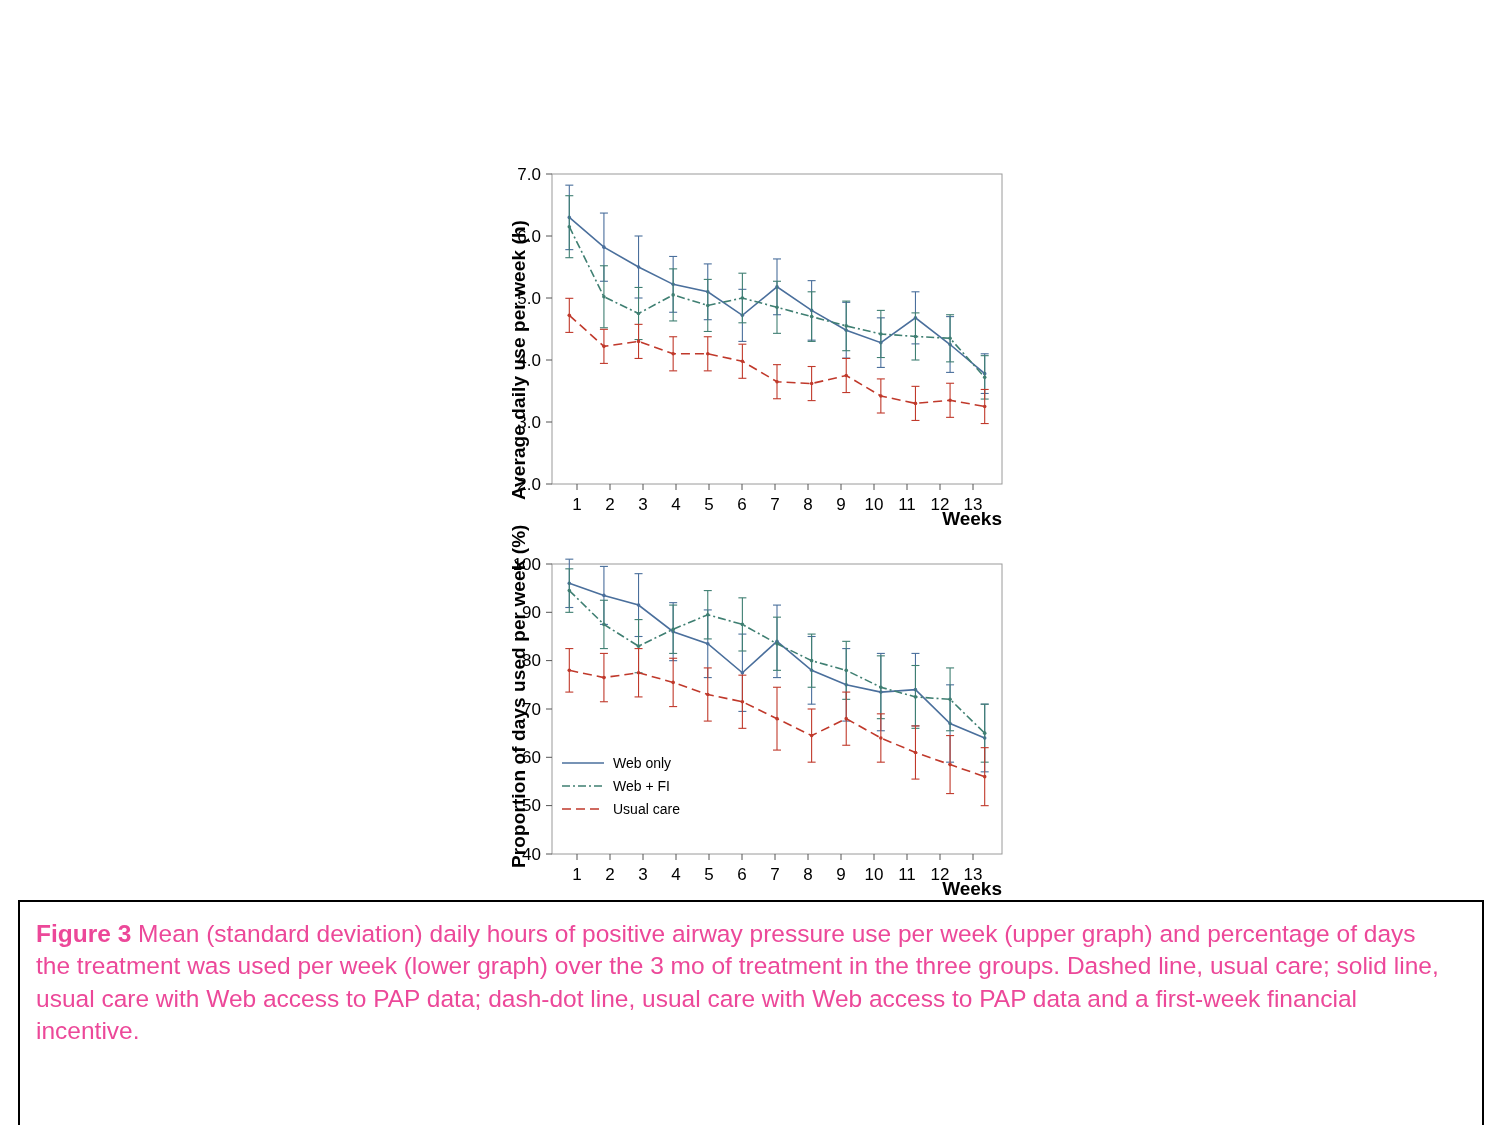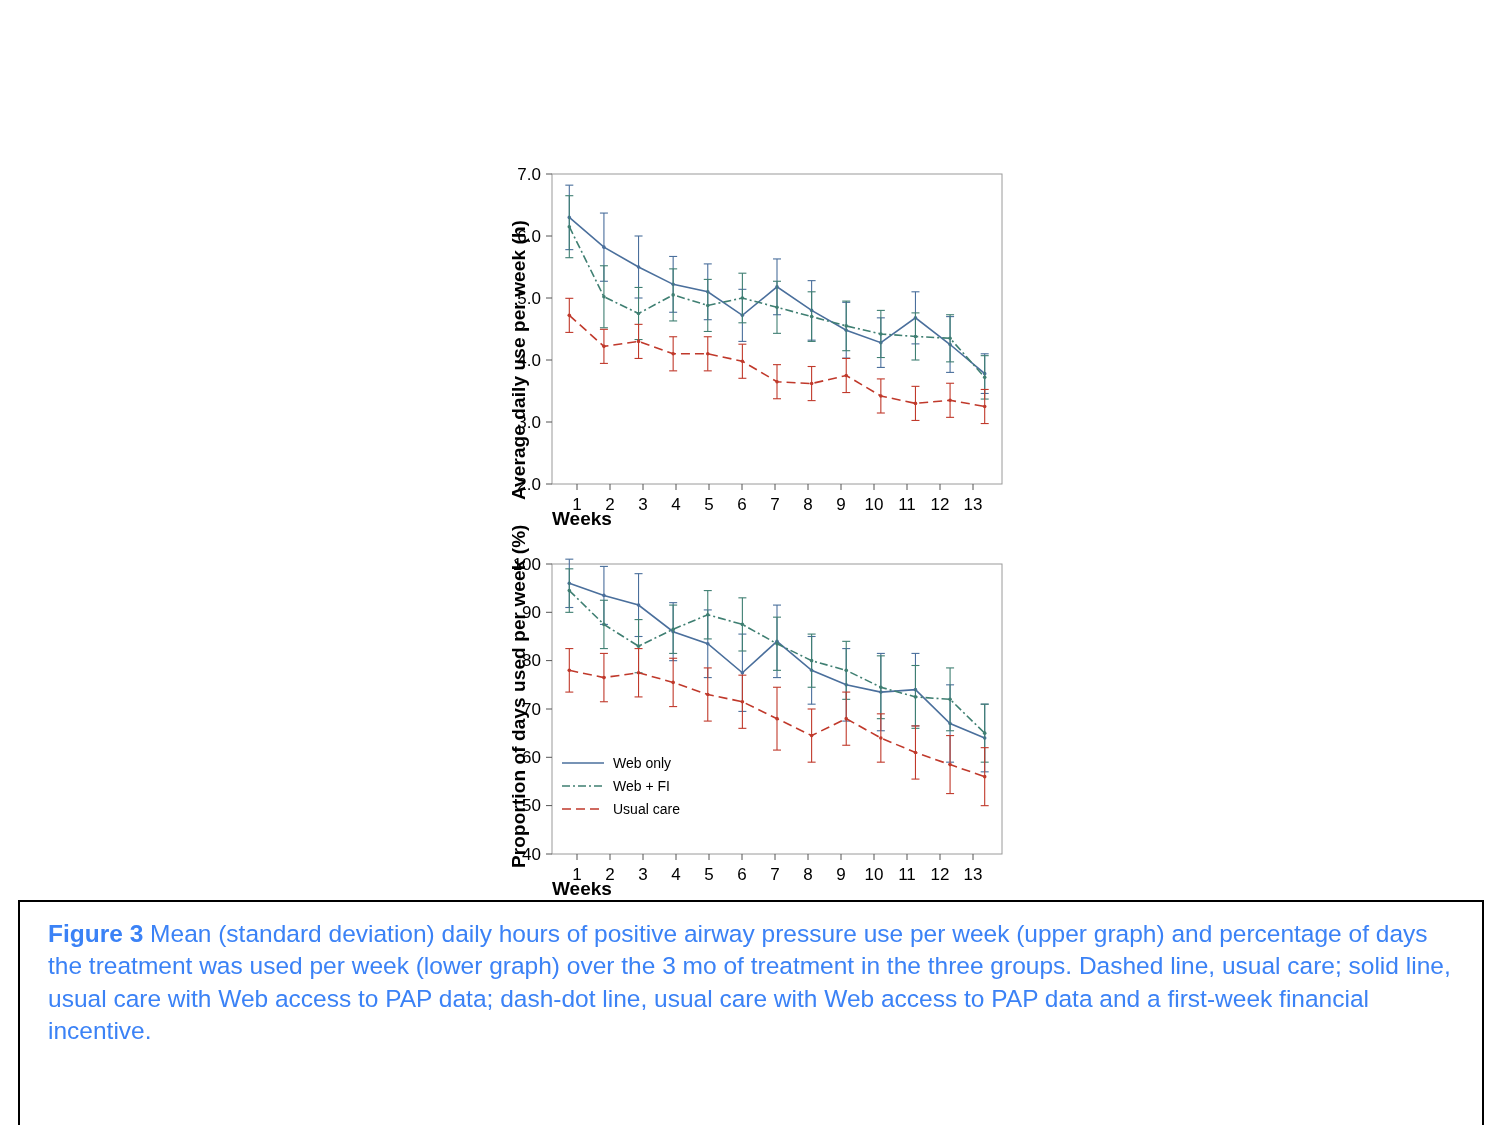"Weeks" .xlabel { text-align: left -> right }
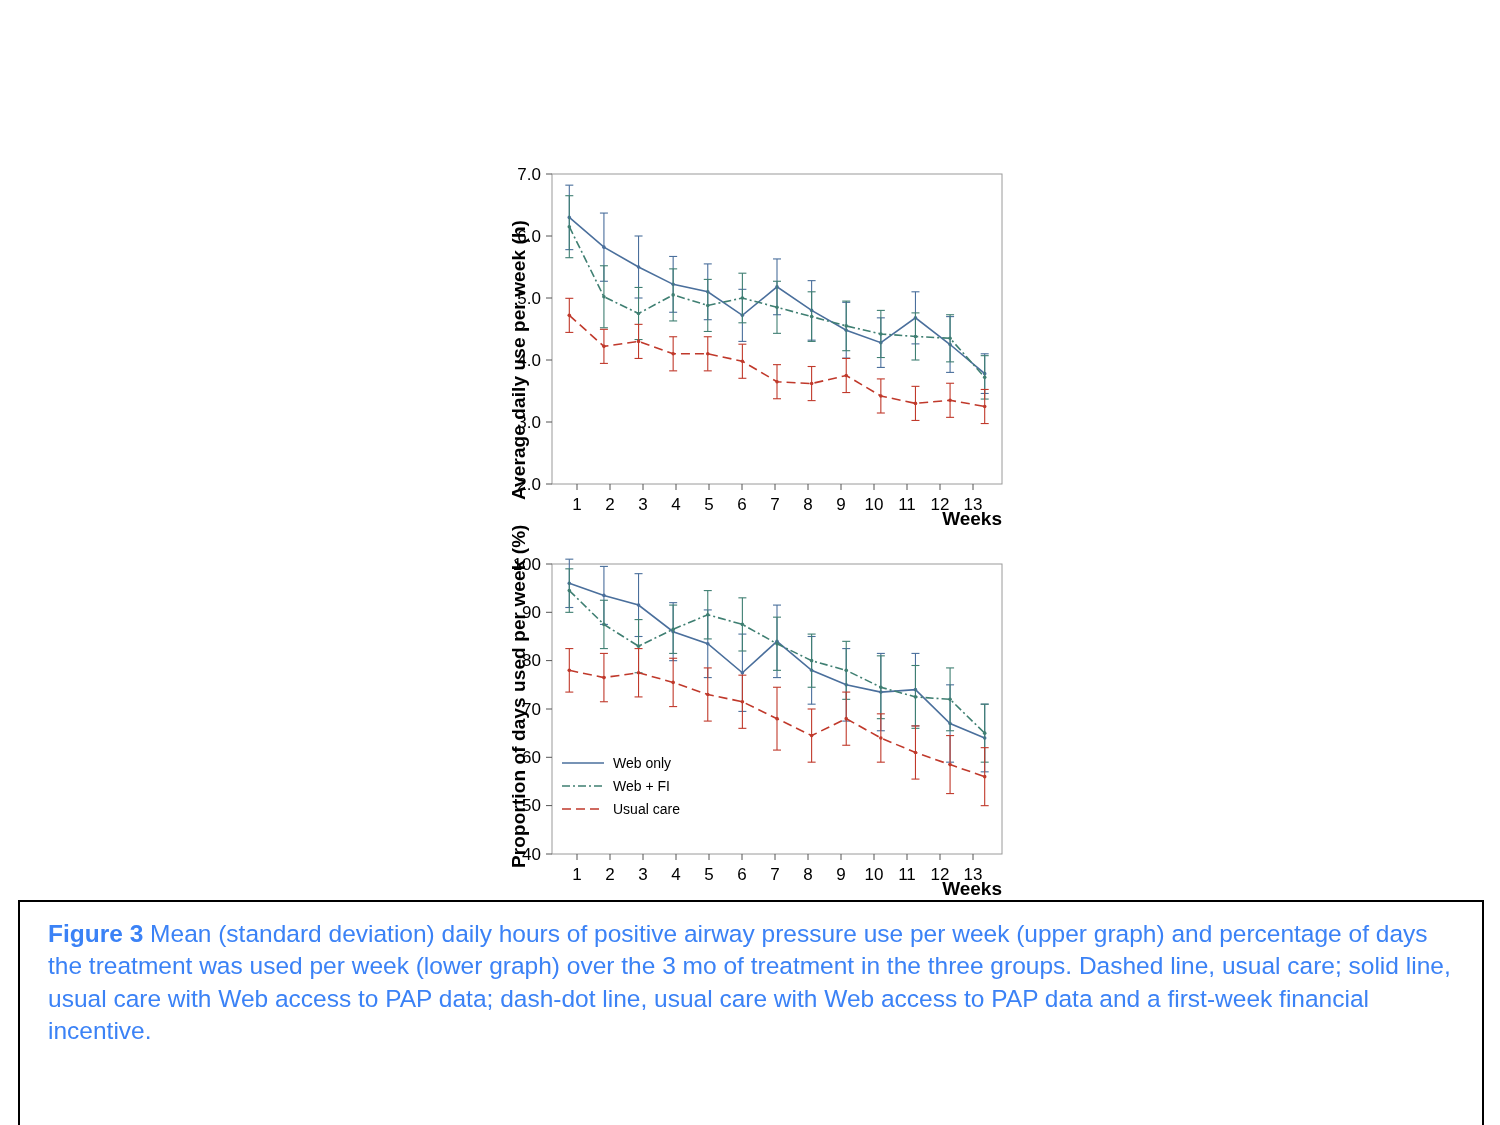"Figure 3 Mean (standard deviation)" .caption { color: #3b82f6 -> #ec4899; left: 48px -> 36px }
